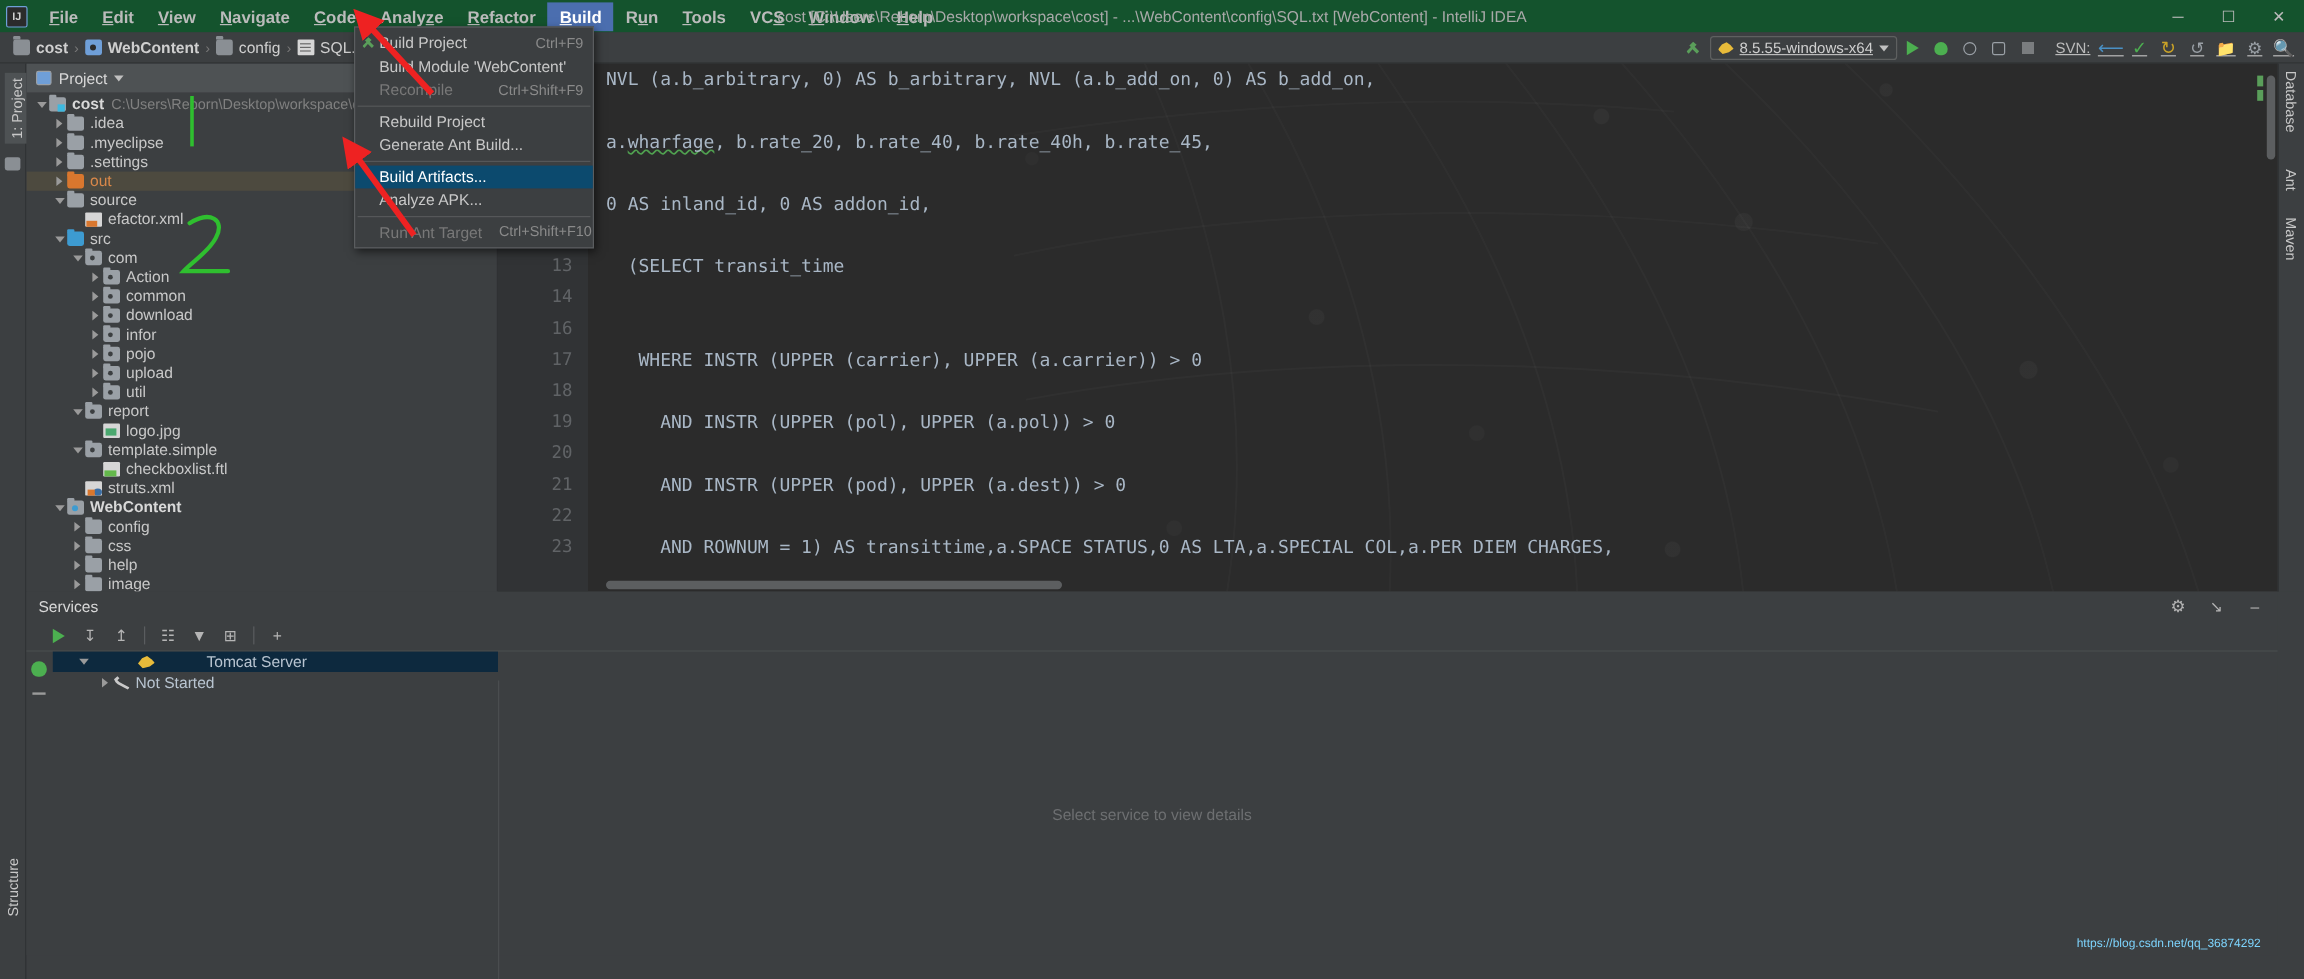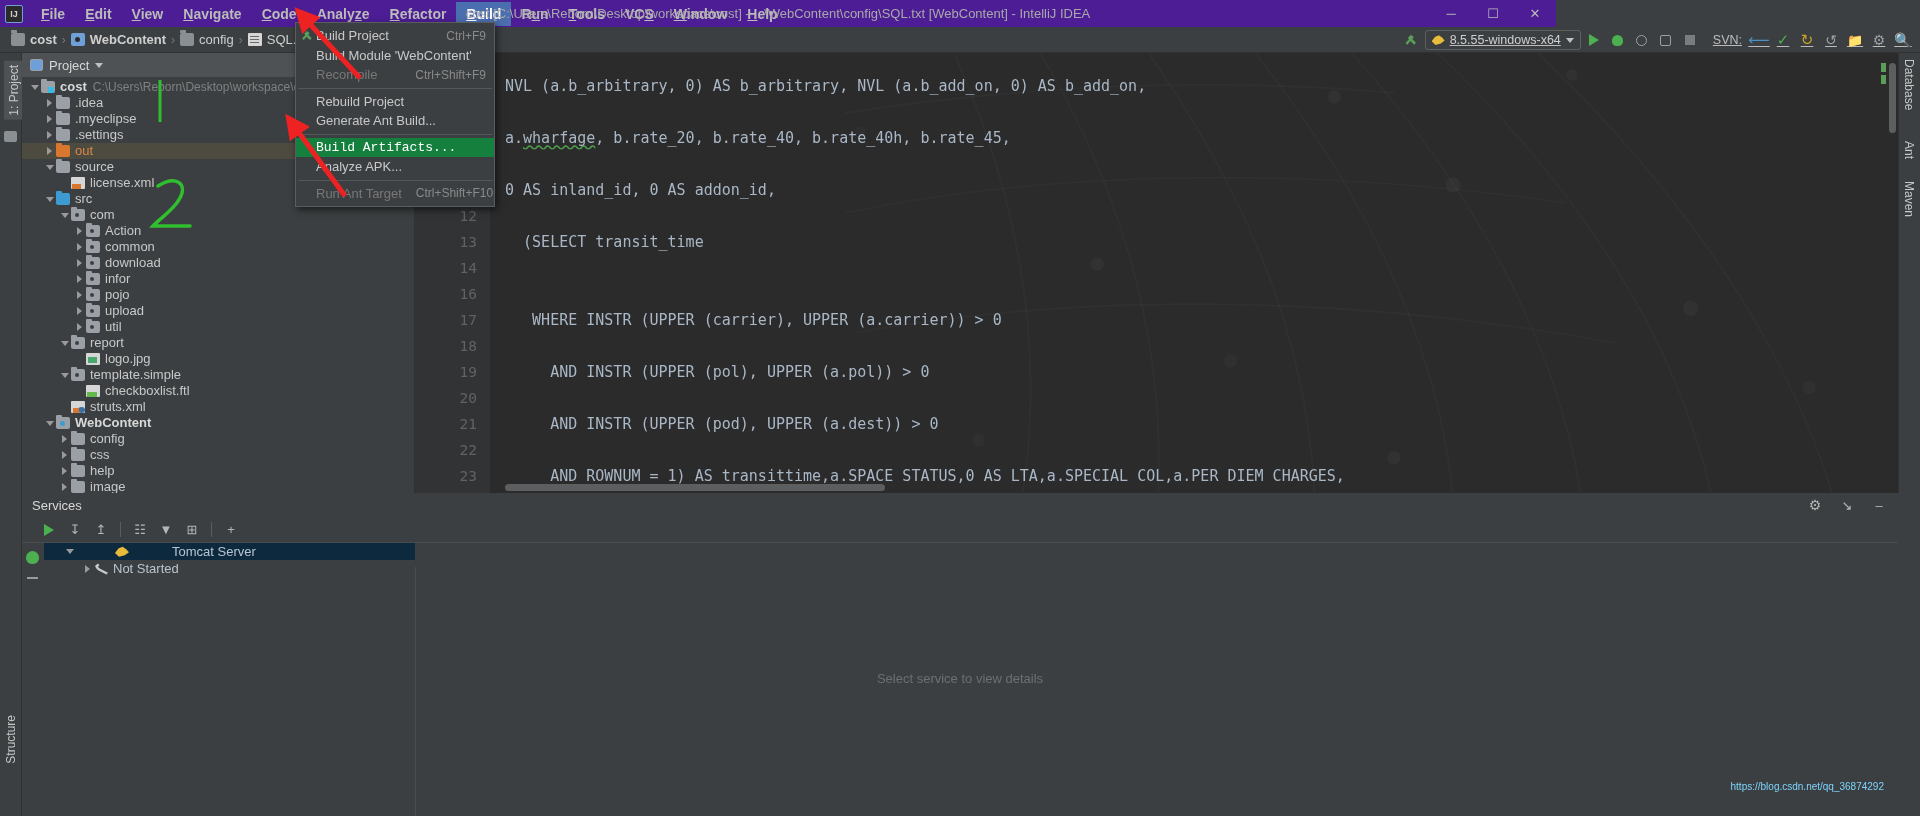"IJ" .titlebar { background: #4c1d95 -> #14532d; width: 1556px -> 1920px }
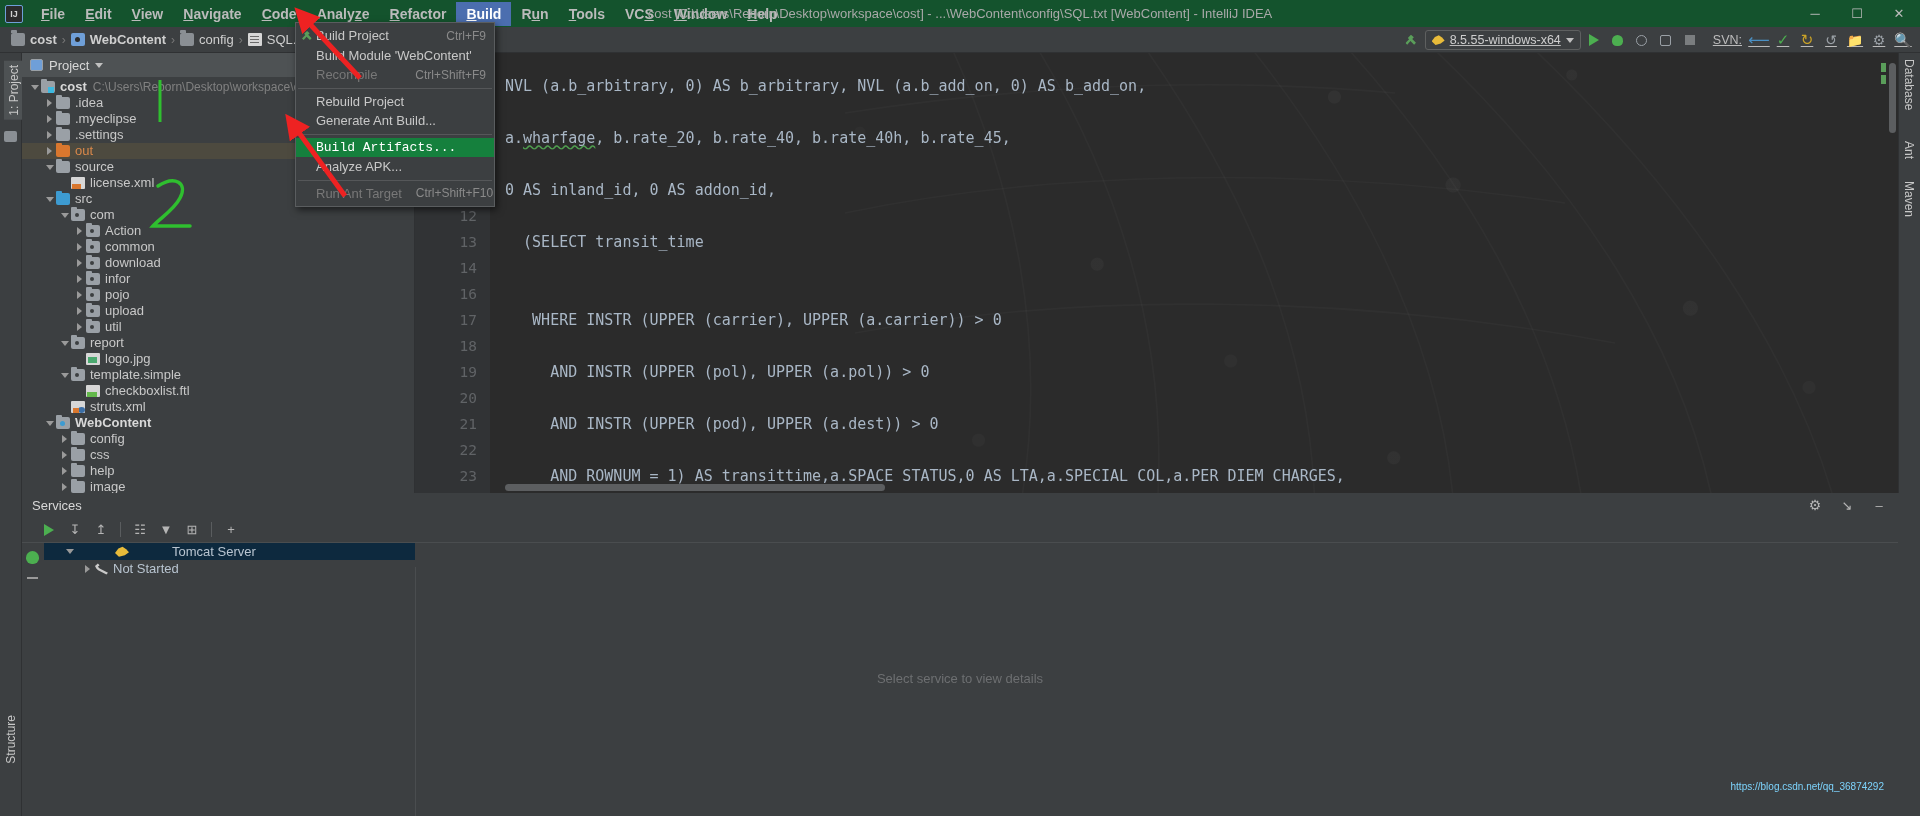"NVL (a.b_arbitrary, 0) AS b_arbitrary," .lines { margin-top: 20px -> none }
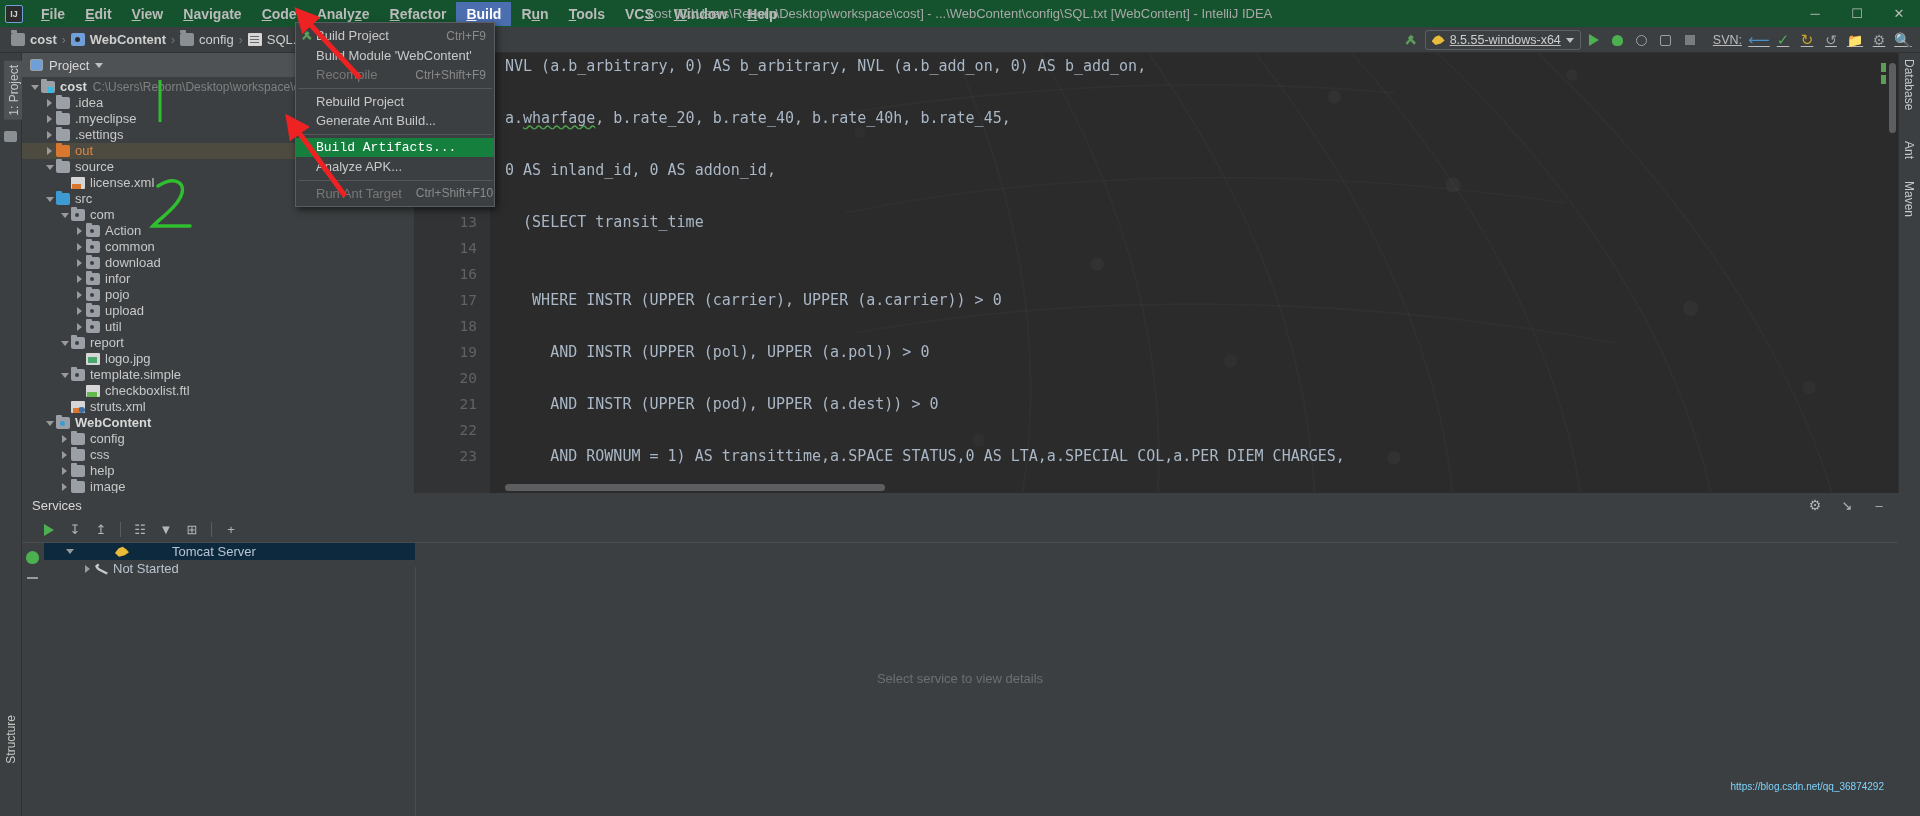"Build Artifacts..." .dd-item.highlight { background: #15803d -> #0c4a6e; font-family: Liberation Mono, monospace -> none }
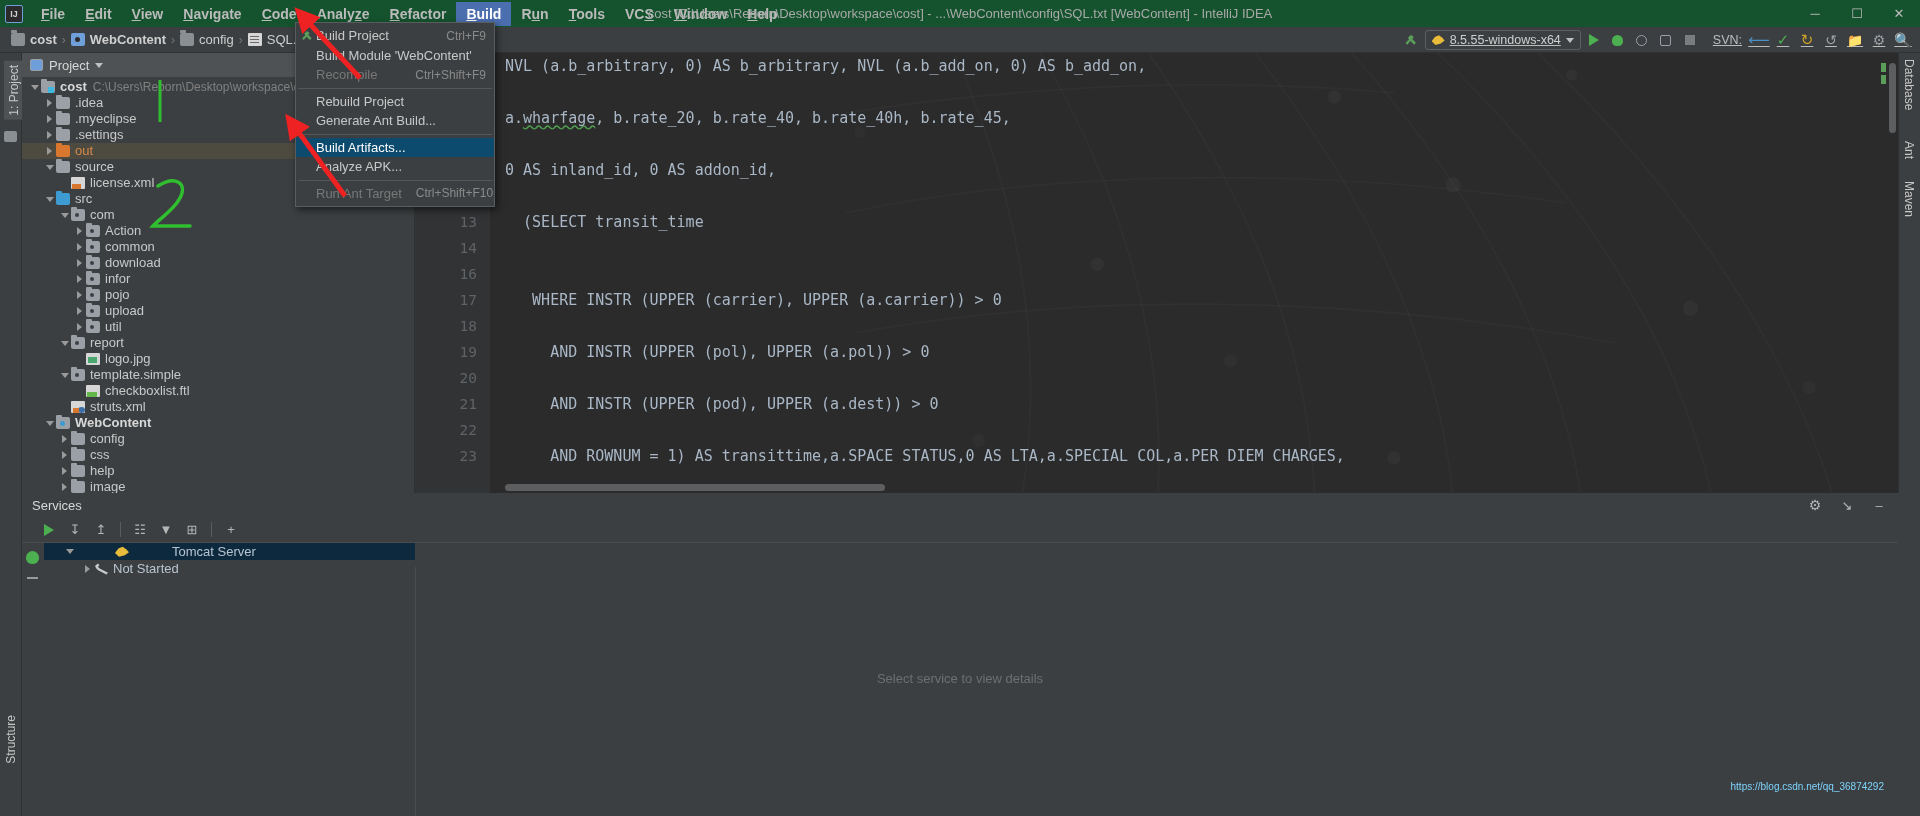"license.xml" span.tlabel { text: license.xml -> efactor.xml }
